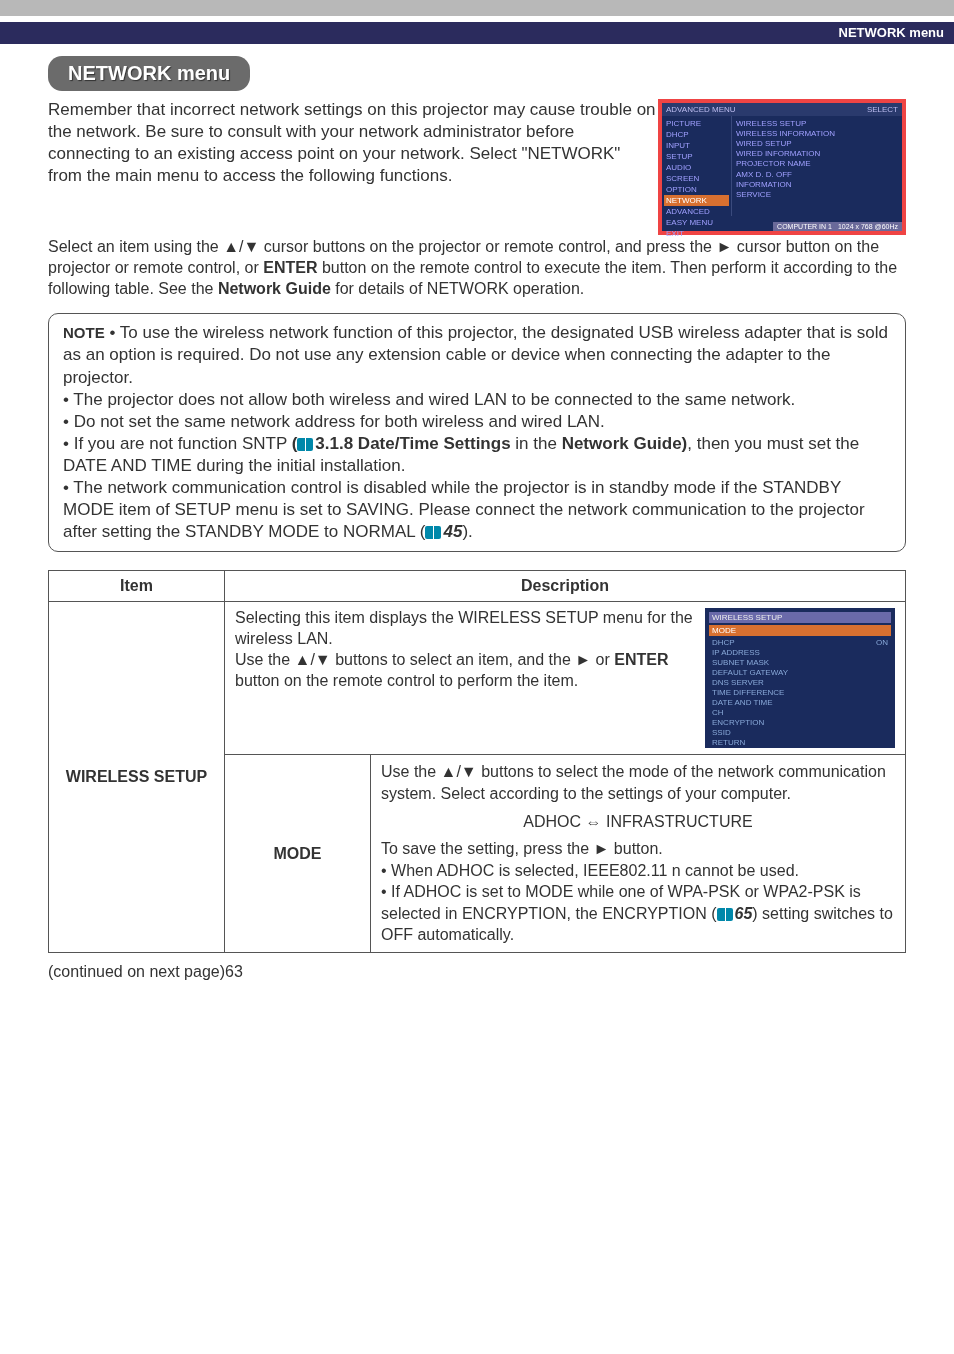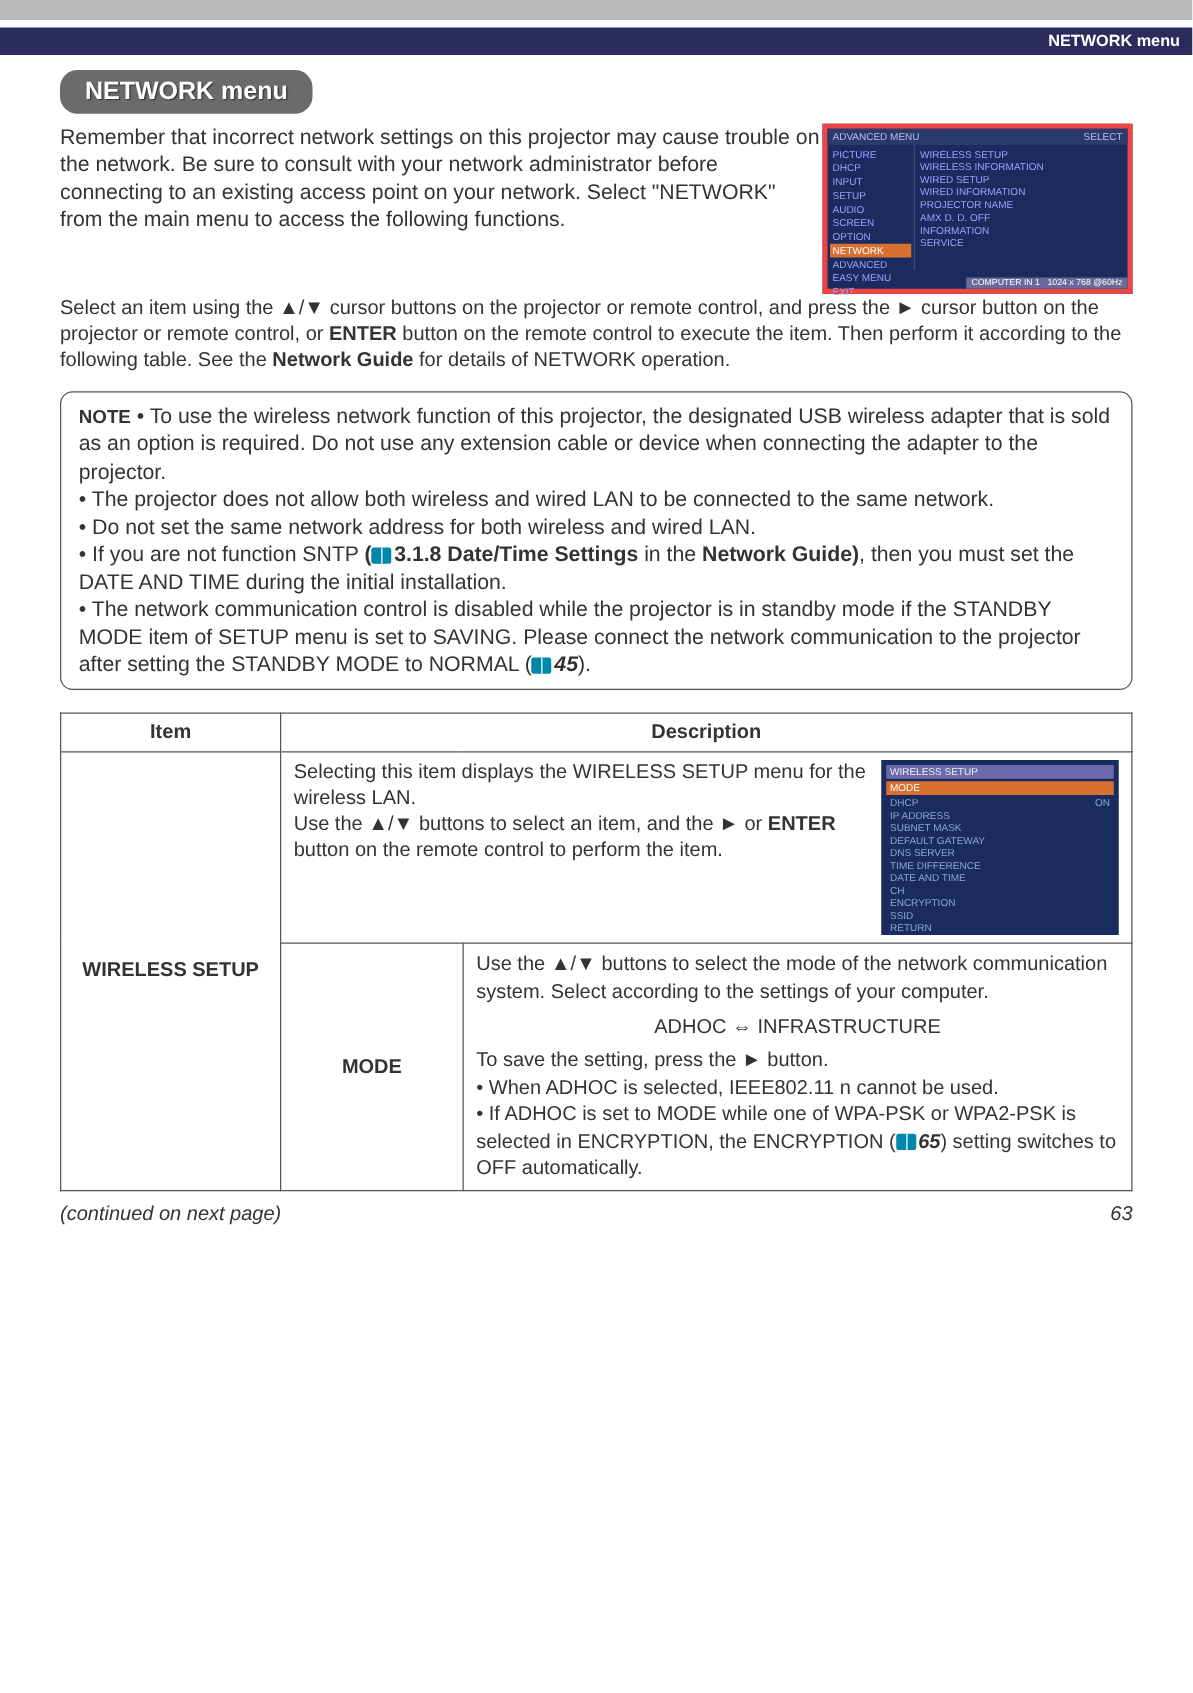"(continued on next page)" .footer { font-style: italic -> none; justify-content: space-between -> none }
